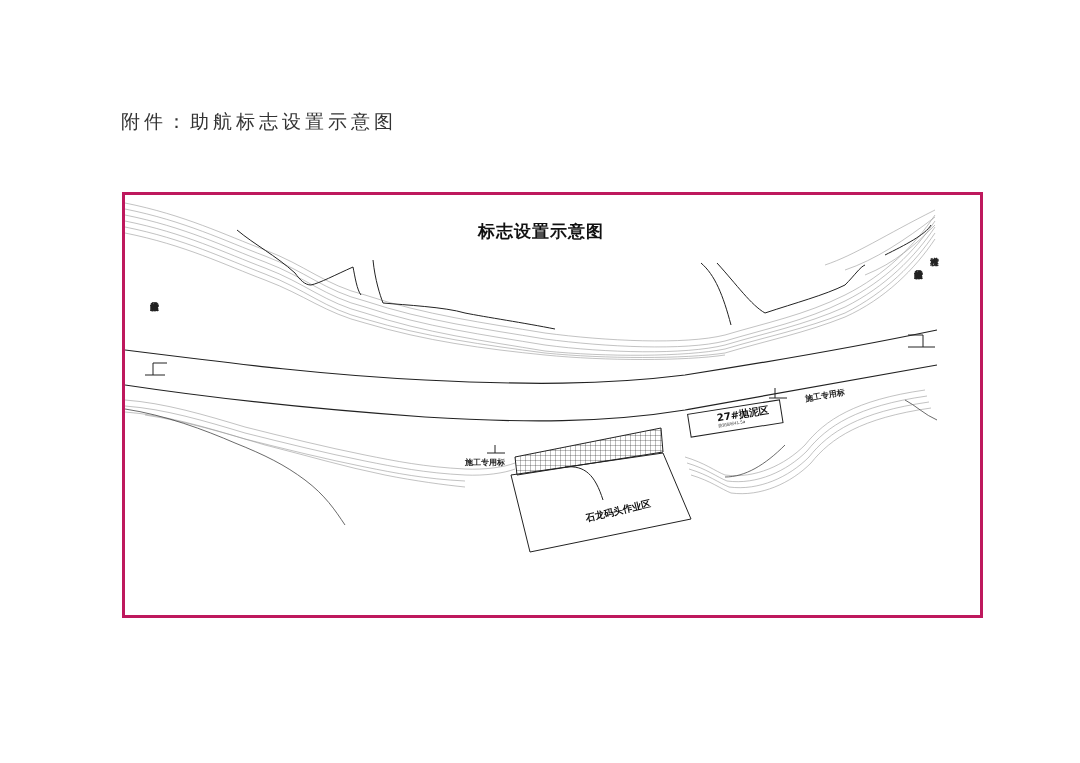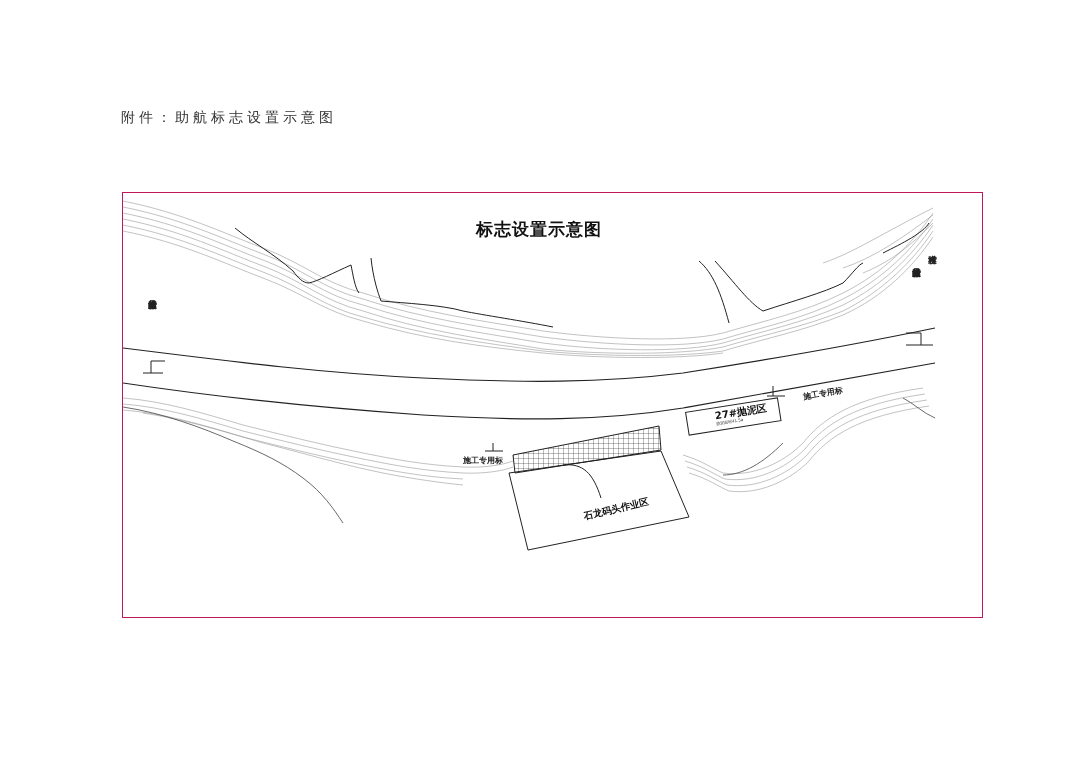"附件：助航标志设置示意图" .attach-title { font-size: 14px -> 19px }
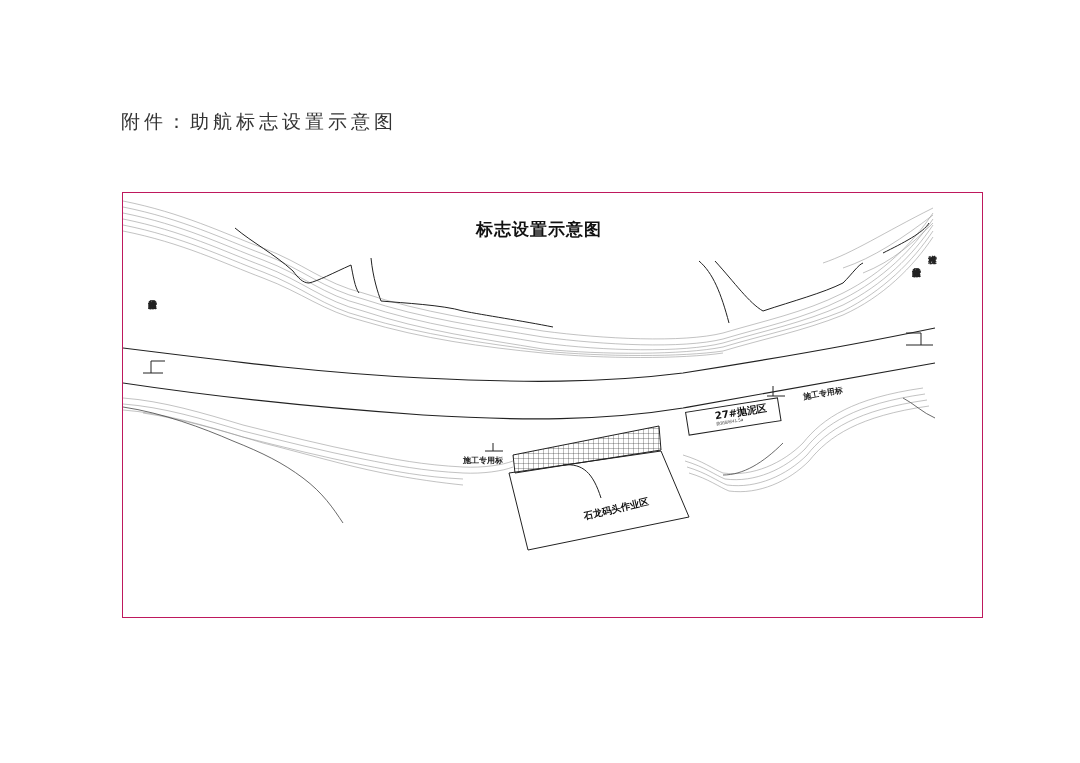"标志设置示意图" .figure-frame { border: 1px solid #be185d -> 3px solid #be185d }
